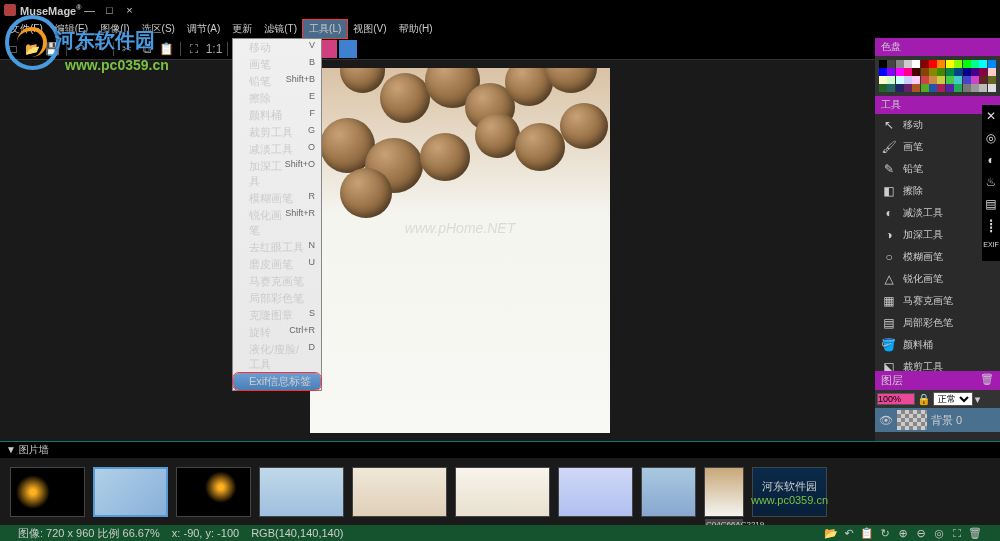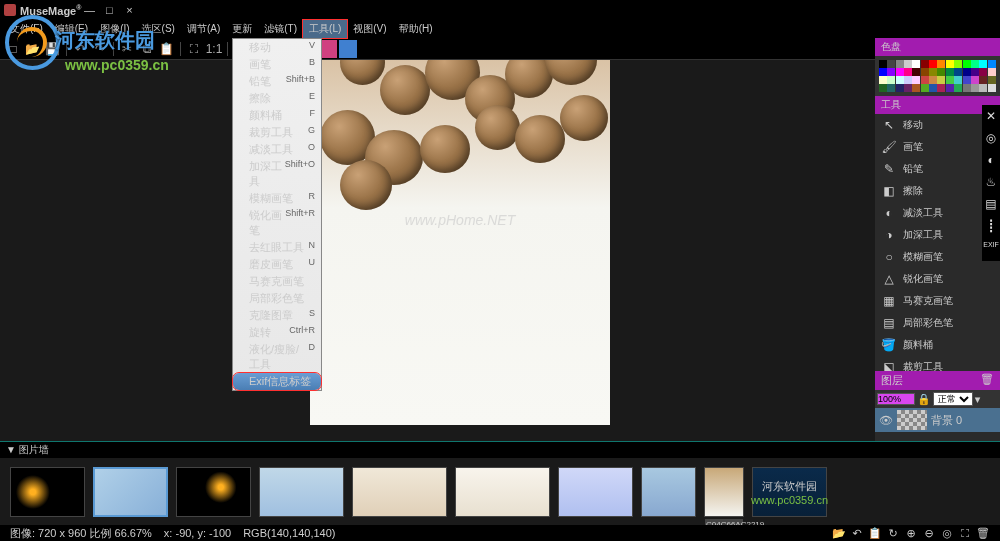"www.pHome.NET" .canvas-area { margin-top: none -> 8px }
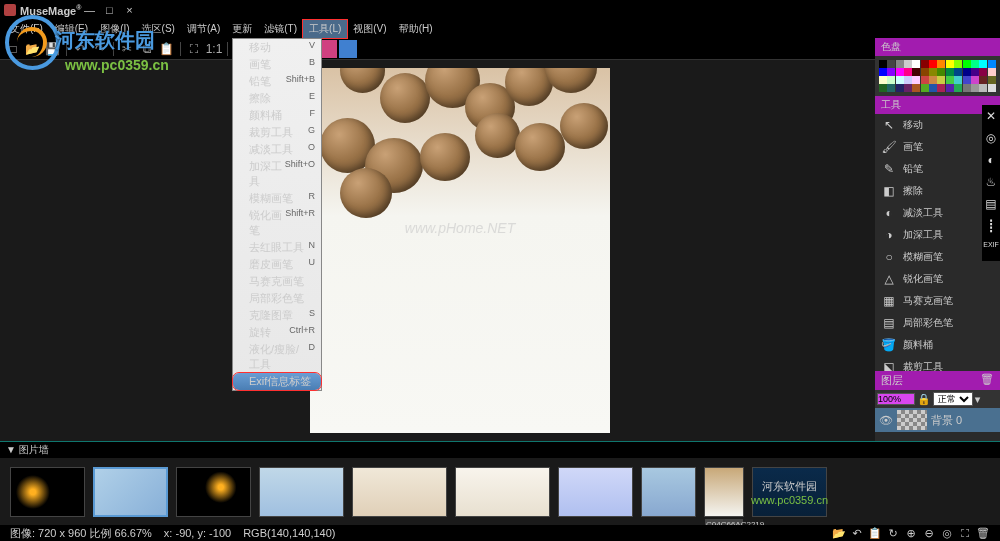"100%" .layers-toolbar input { background: #d946ef -> #ec4899 }
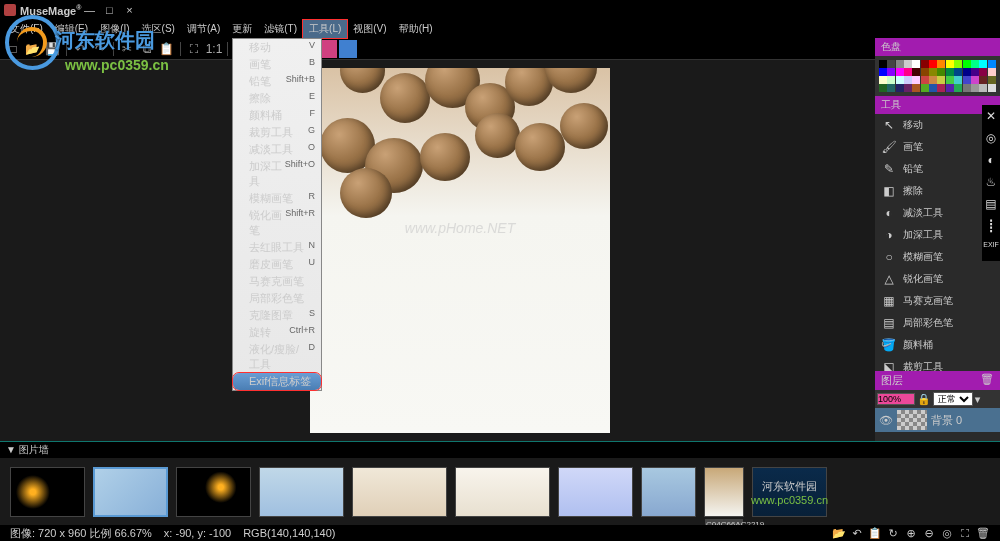"图像: 720 x 960 比例" .statusbar { background: #000000 -> #14532d; padding: 0 10px -> 0 18px }
